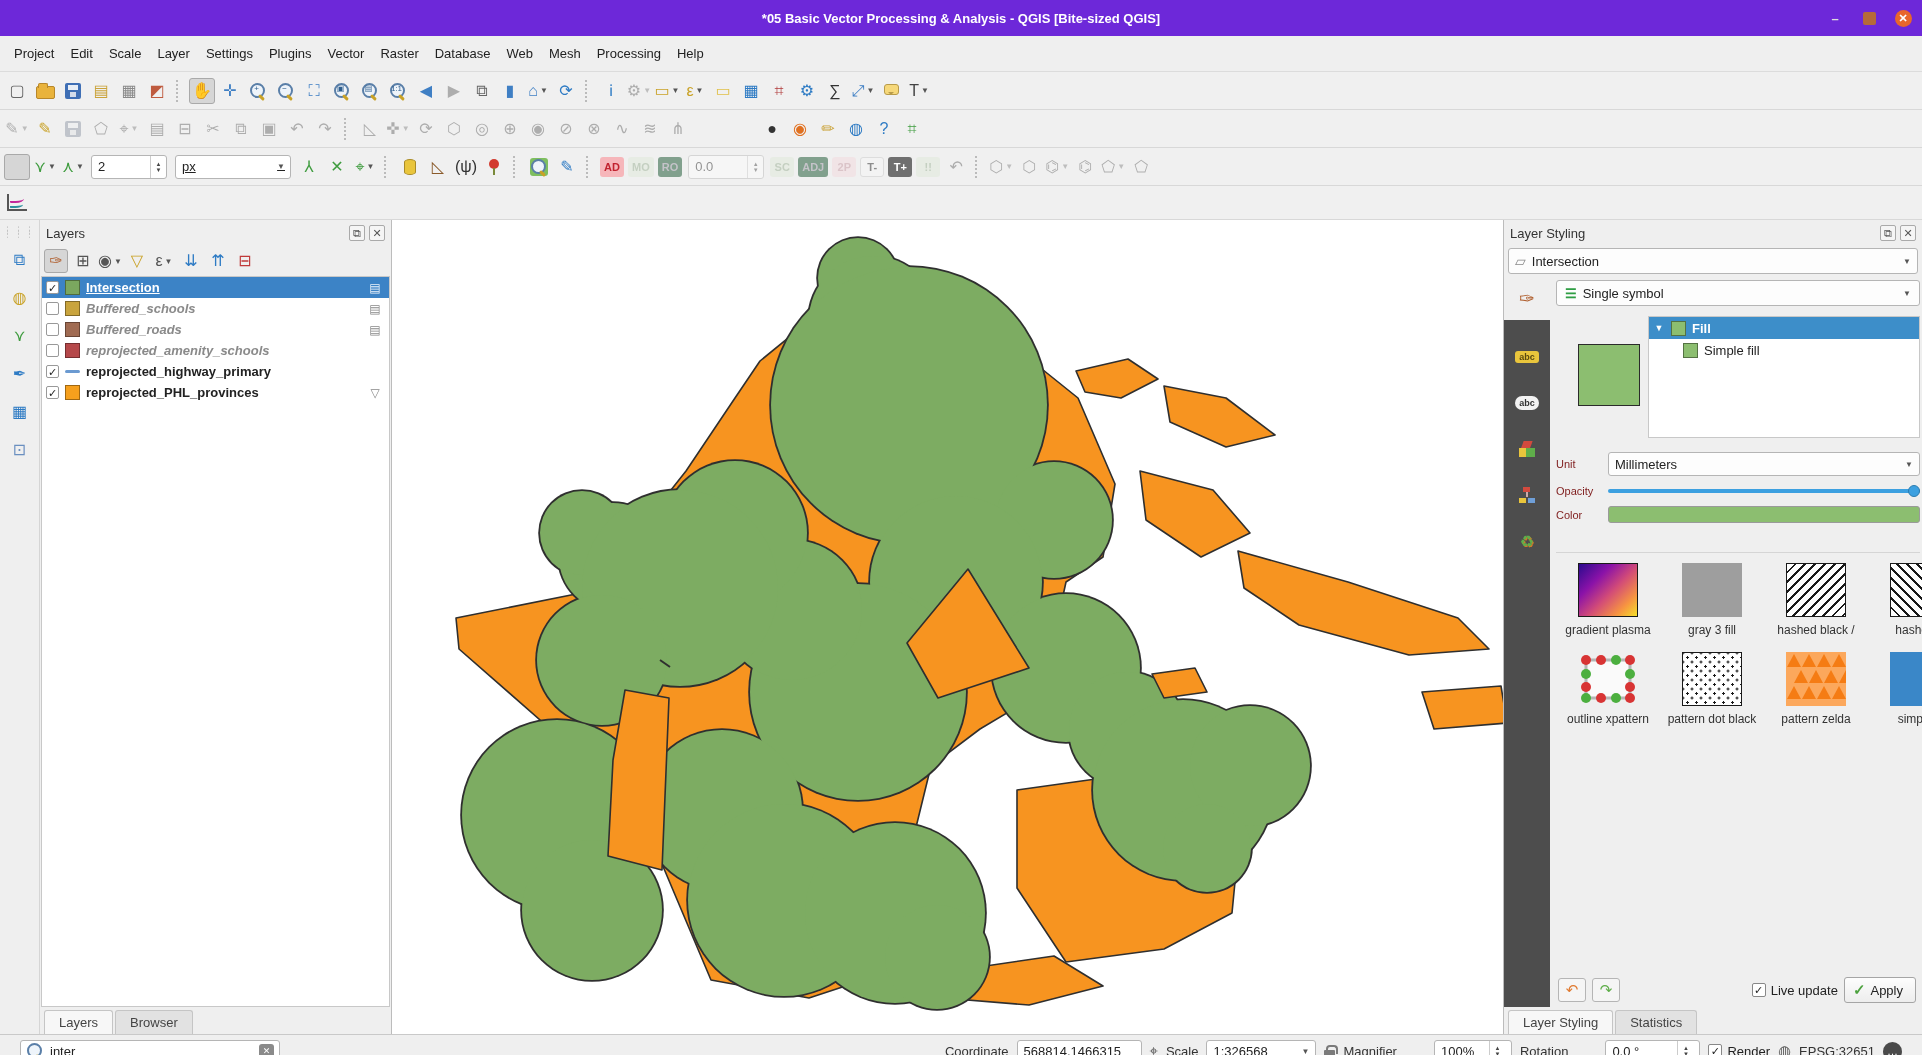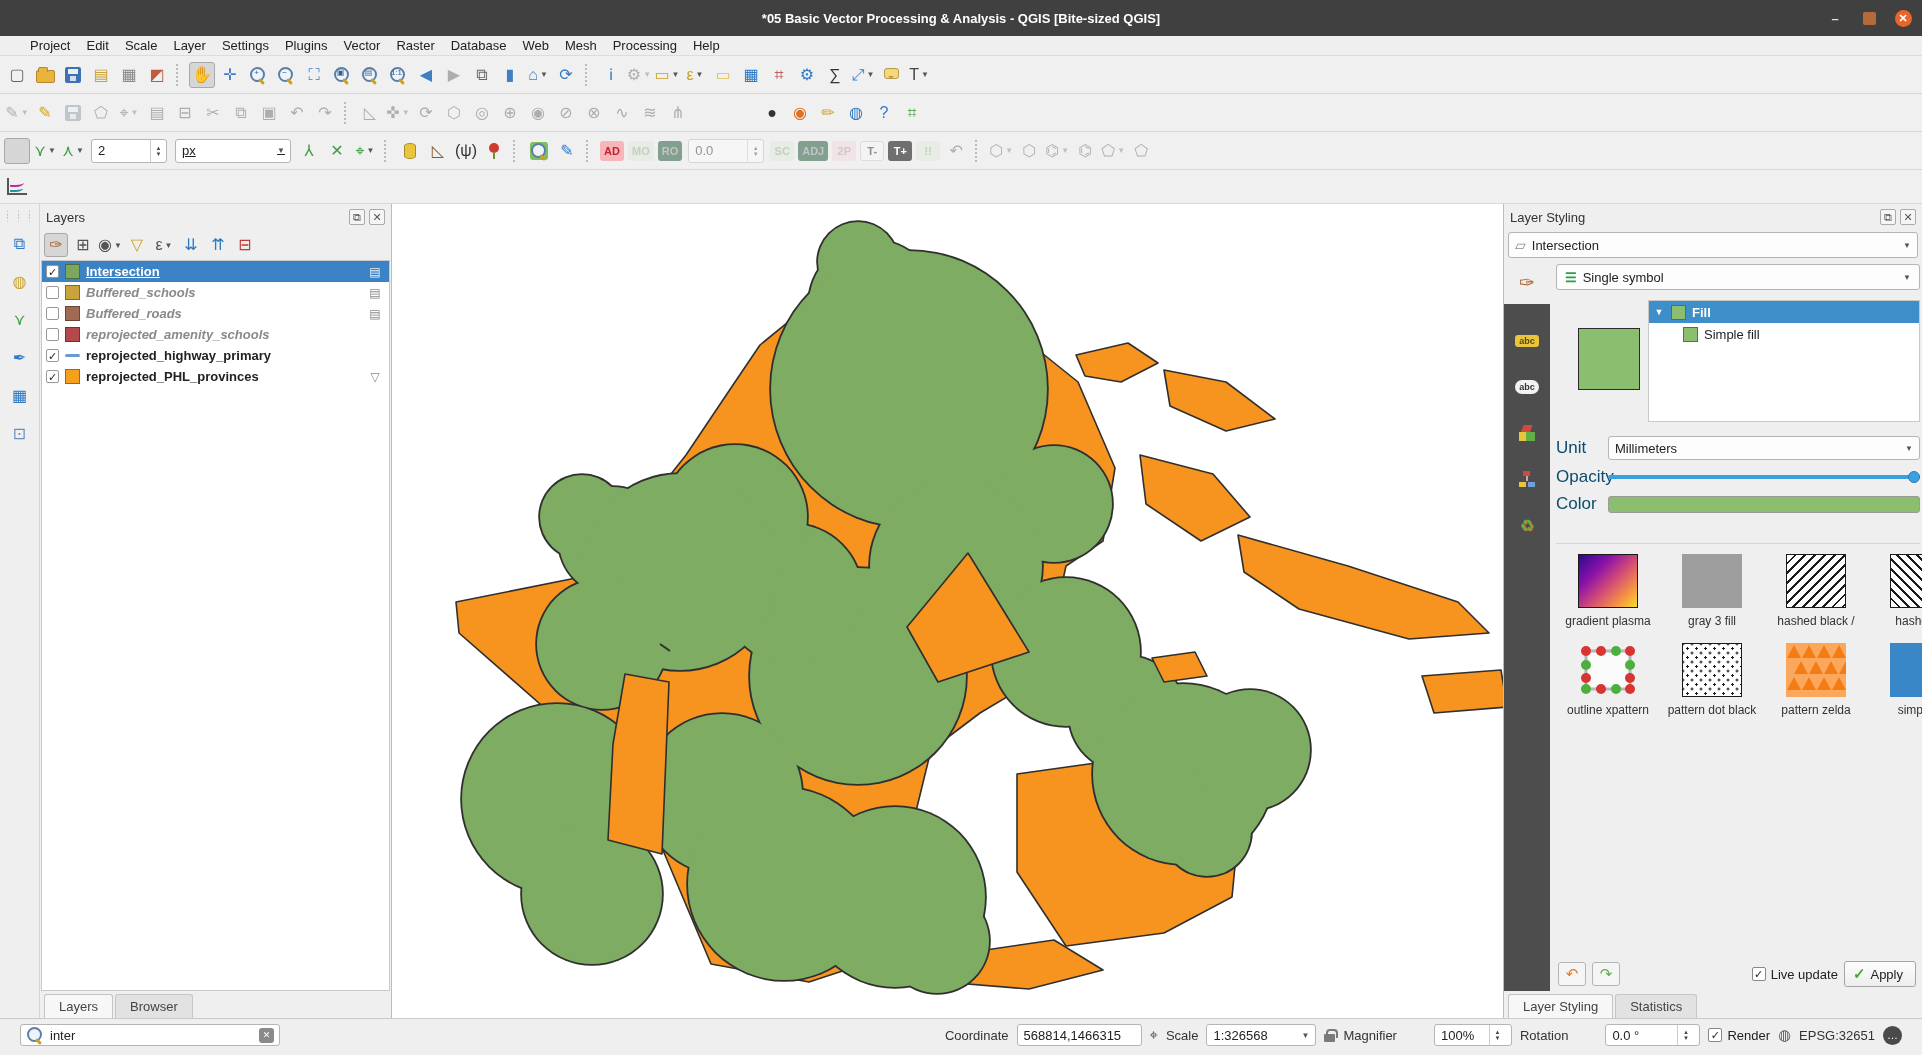"*05 Basic Vector Processing &" .titlebar { background: #404040 -> #6d28d9 }
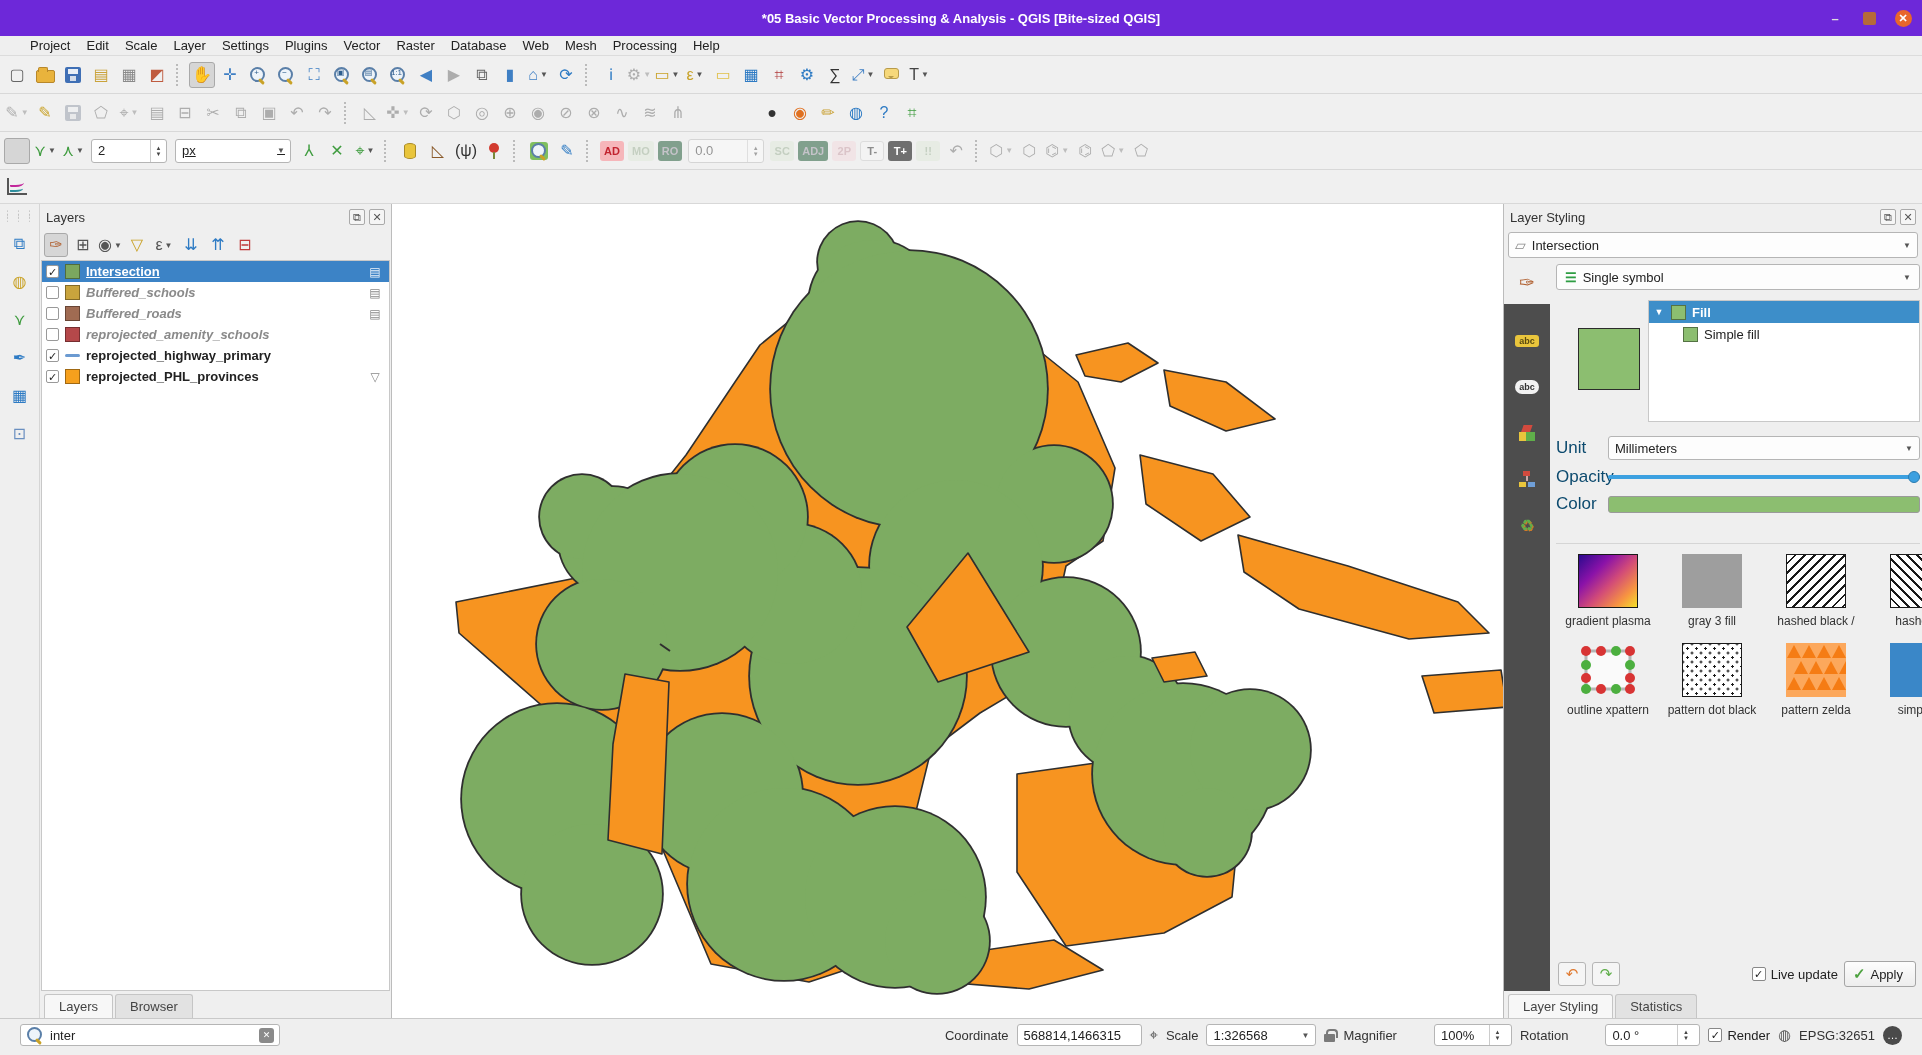"Project" .menubar { height: 20px -> 36px; padding-left: 22px -> 6px }
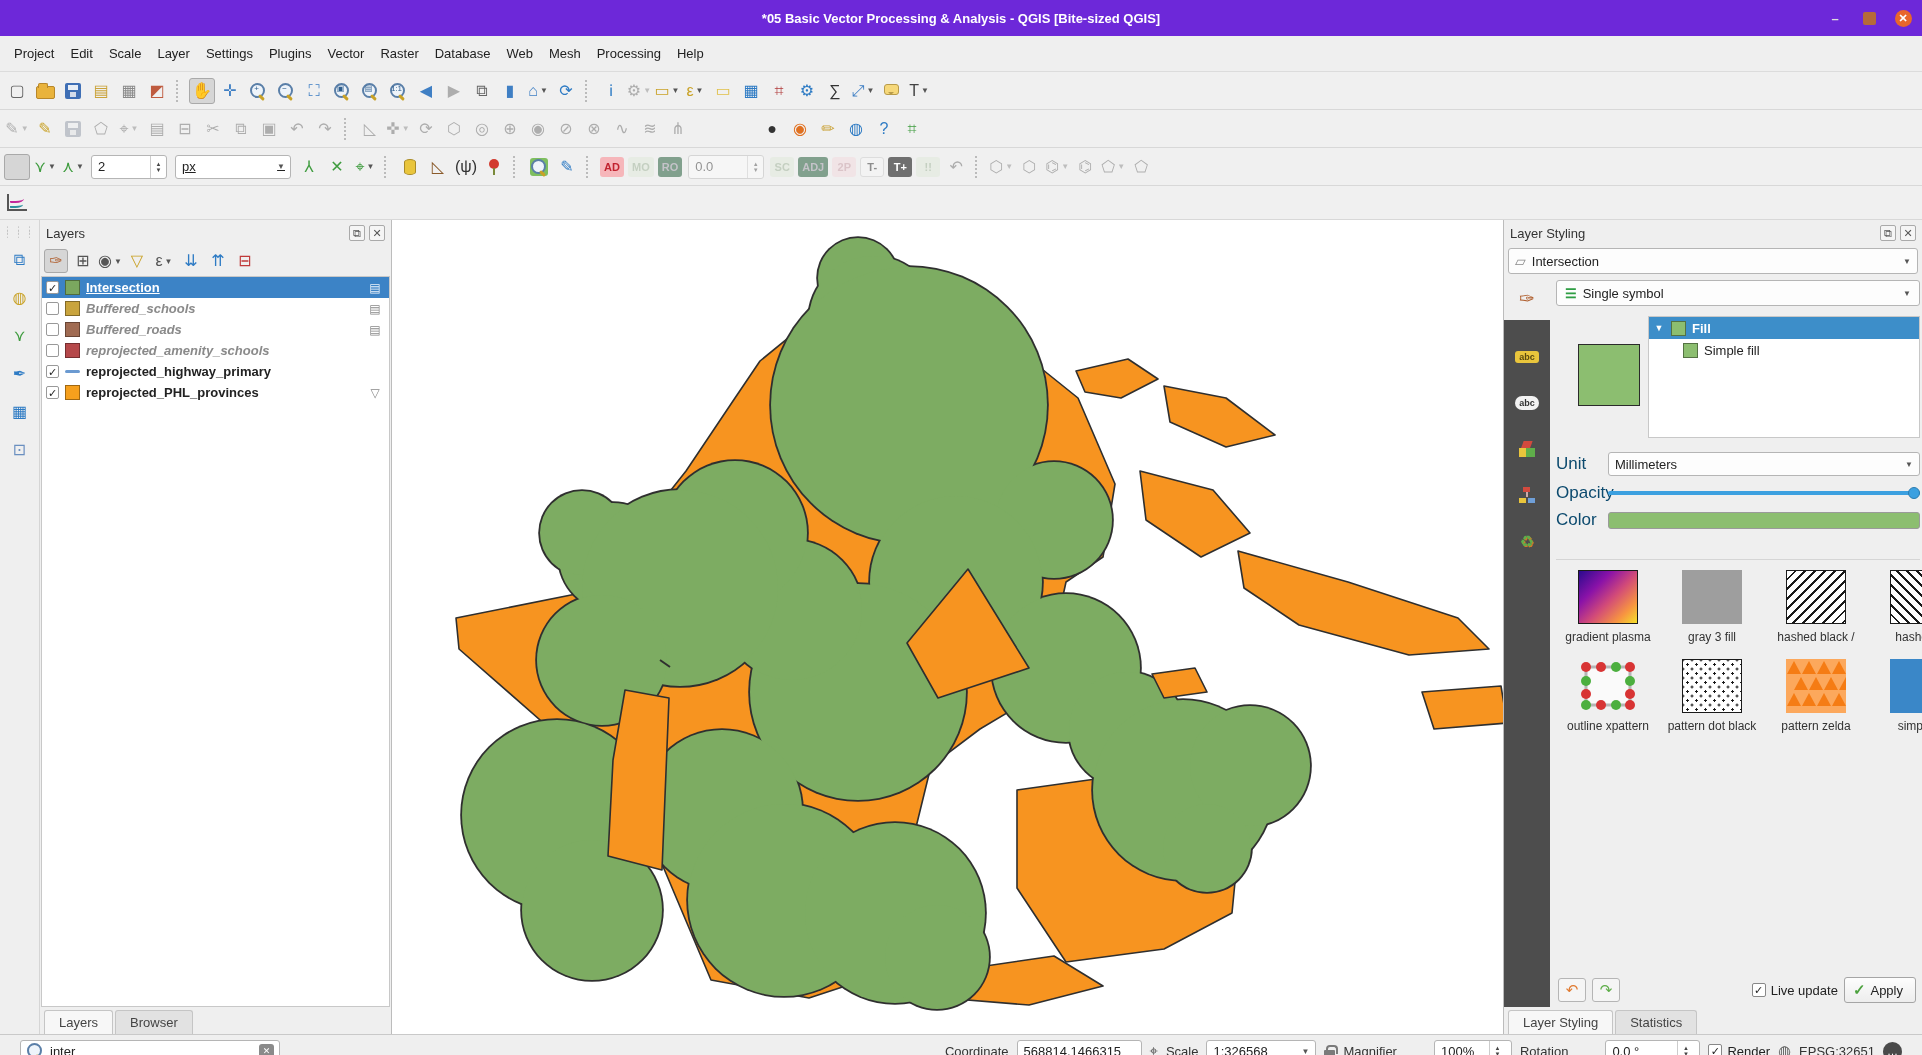"Unit" .prow label { color: #0c4a6e -> #7f1d1d; font-size: 17px -> 11px }
